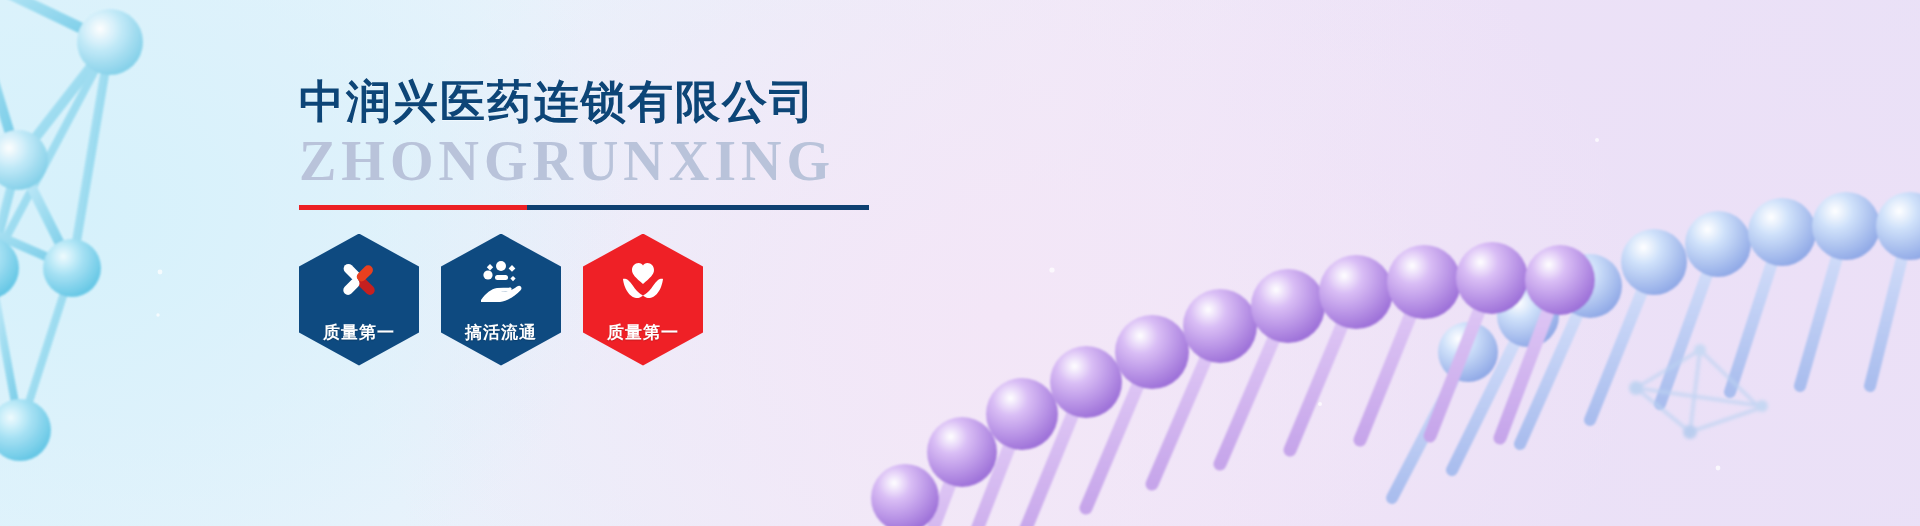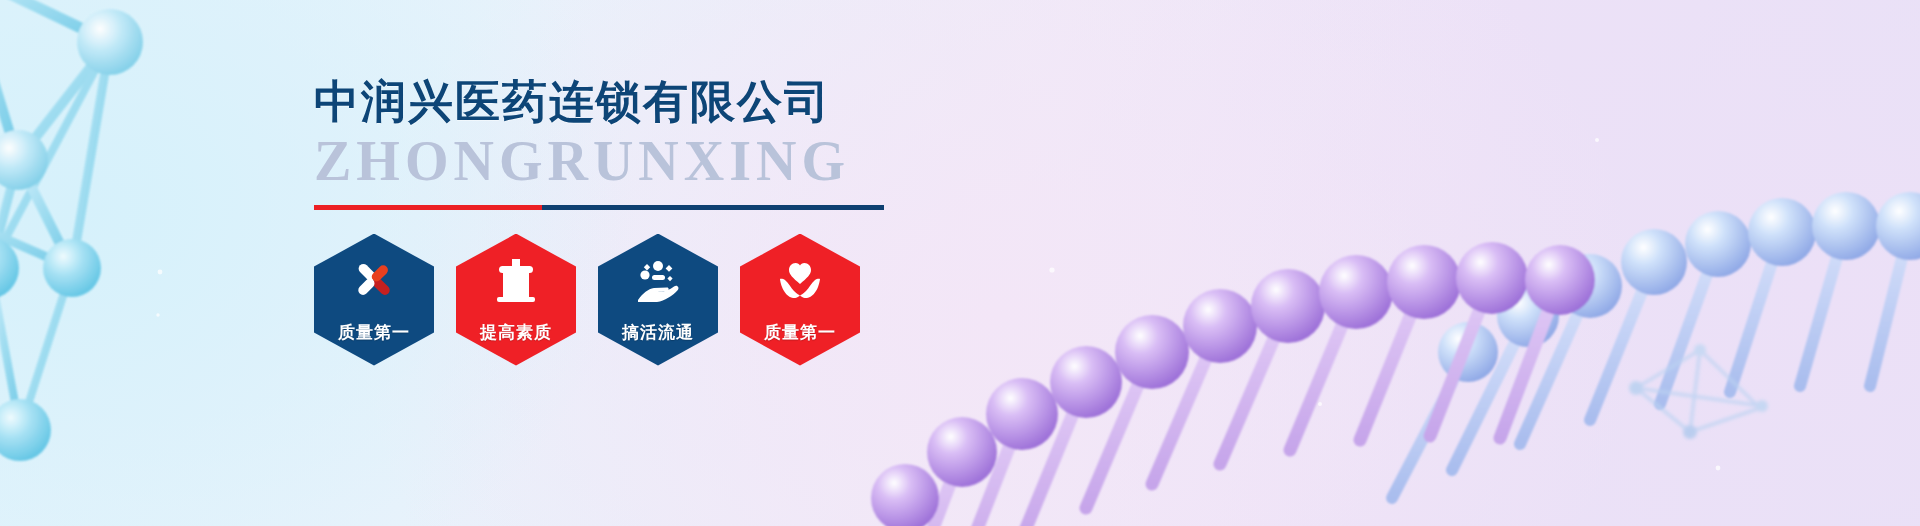"中润兴医药连锁有限公司" #content { left: 314px -> 299px }
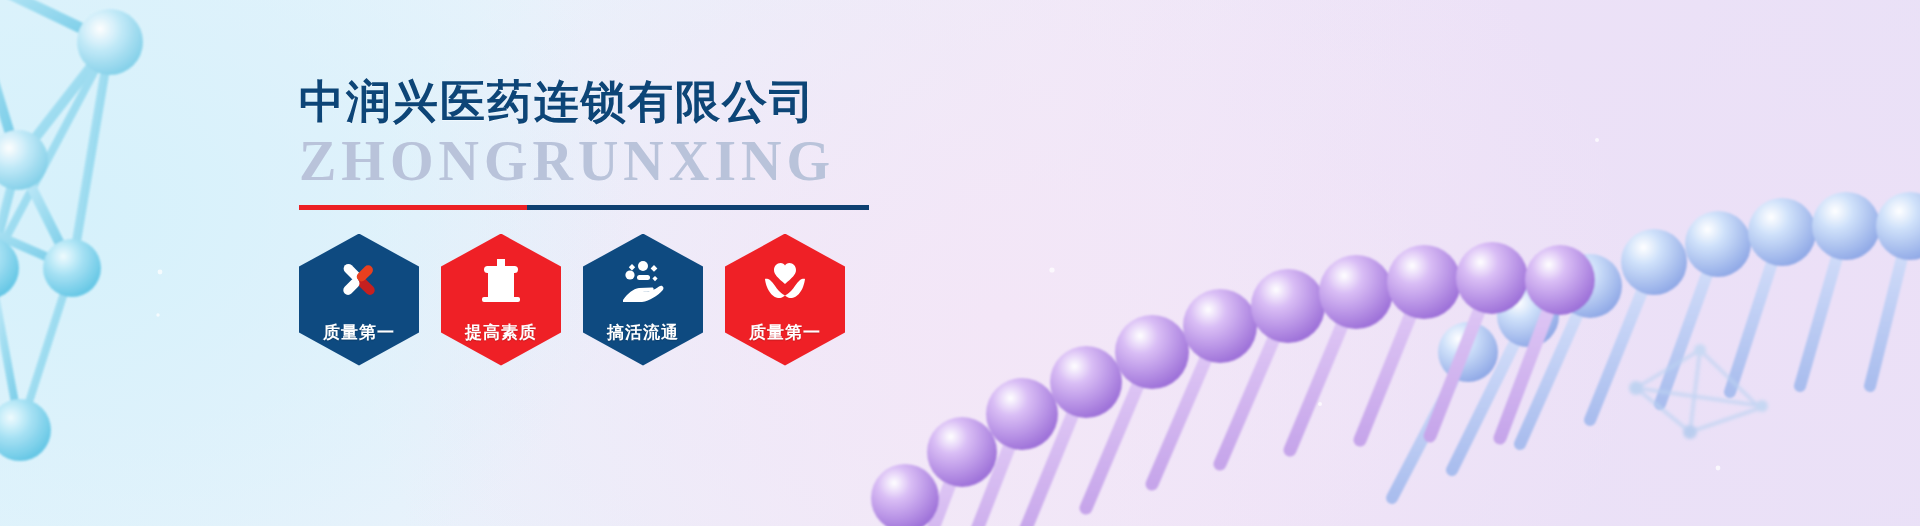"提高素质" div.hex { html: <div> <span> <svg> <rect></rect> <rect></rect> <path></path> <rect></rect> </svg> </span> <span>提高素质</span> </div> -> none }
